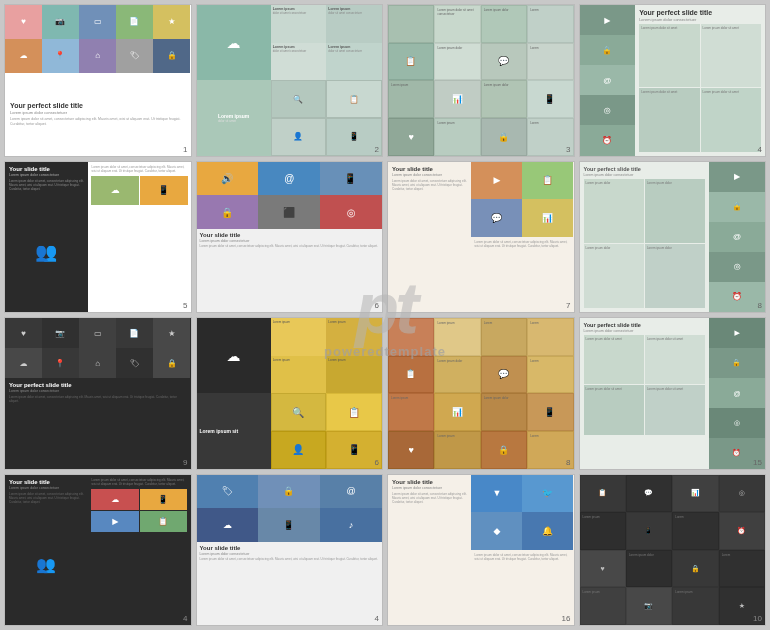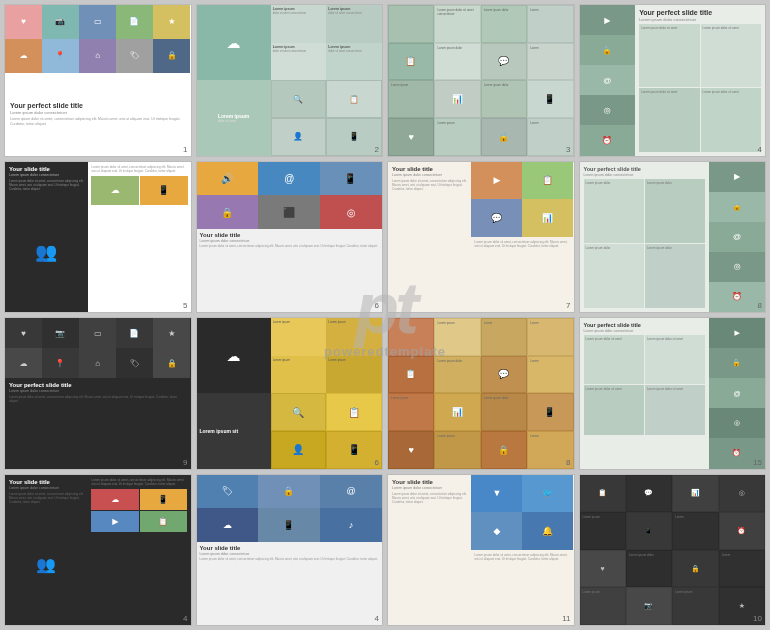"11" div.slide-number { text: 11 -> 16 }
